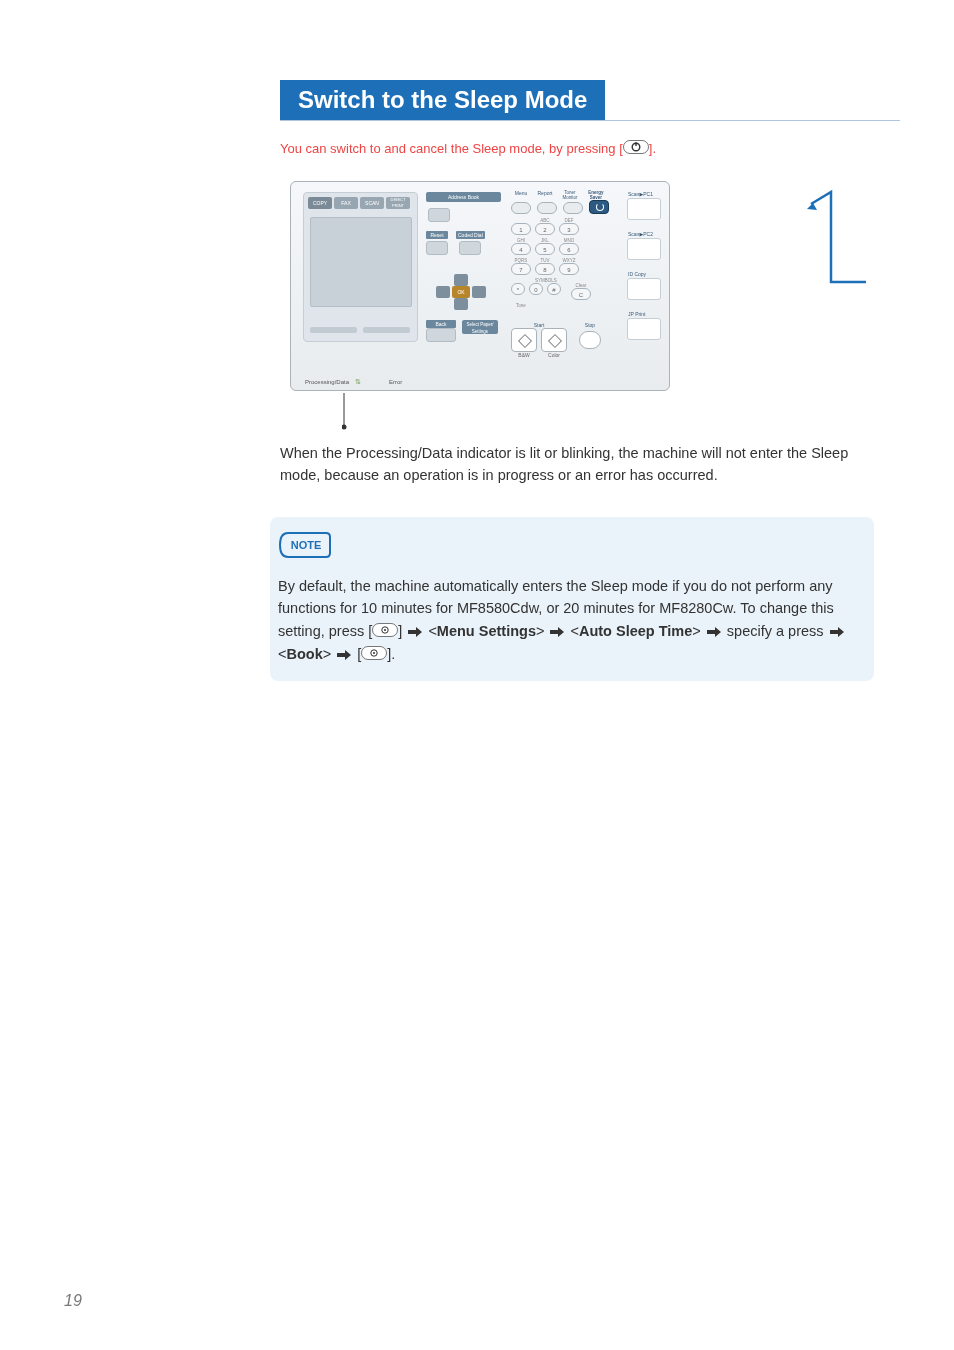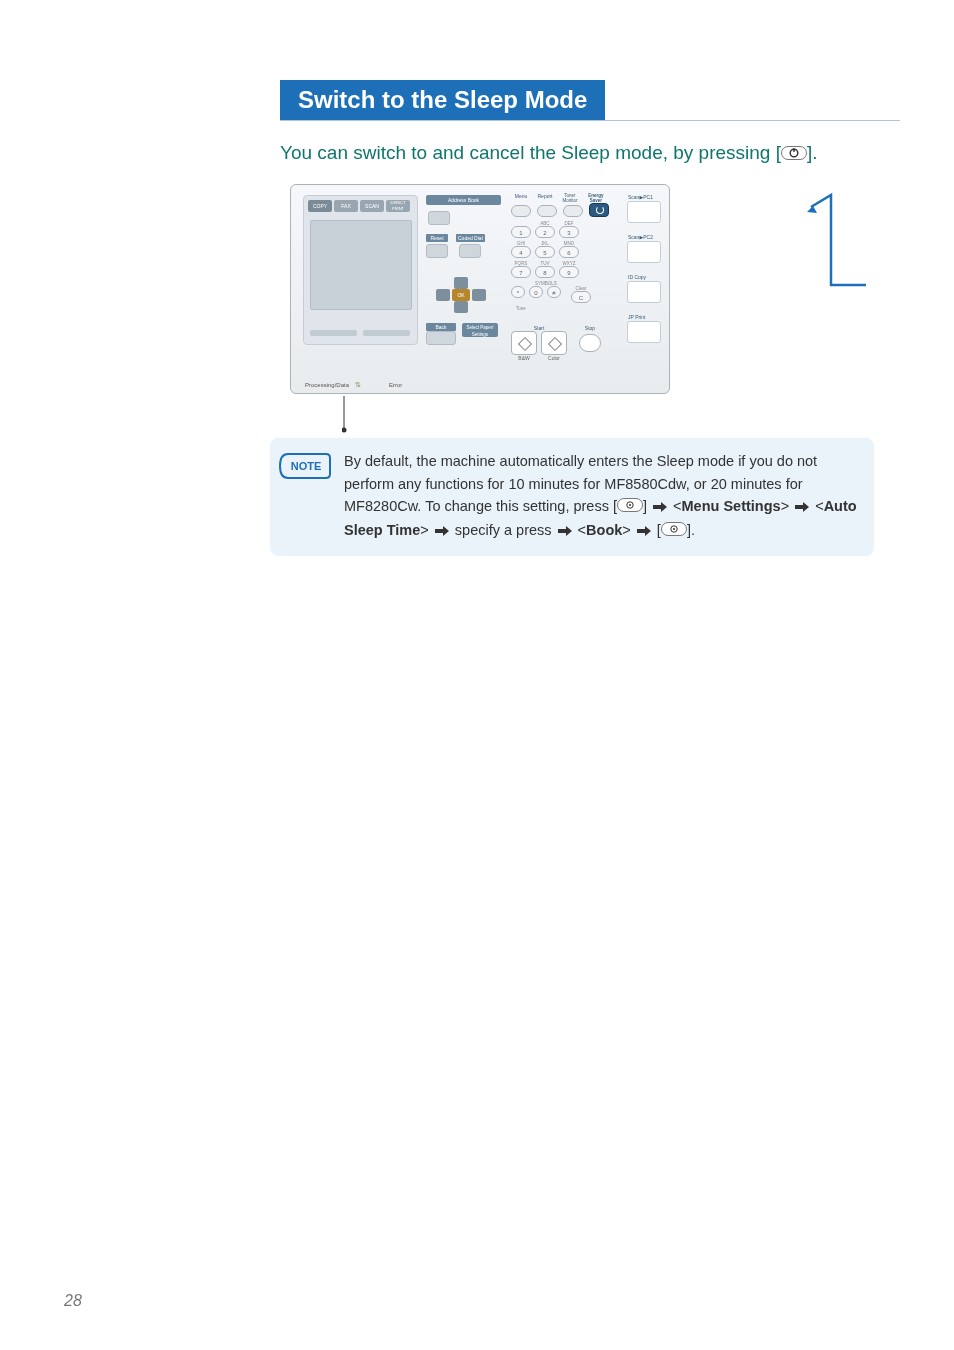"You can switch to and" .intro-text { color: #0f766e -> #ef4444; font-size: 19px -> 13px; margin-bottom: 16px -> 22px }
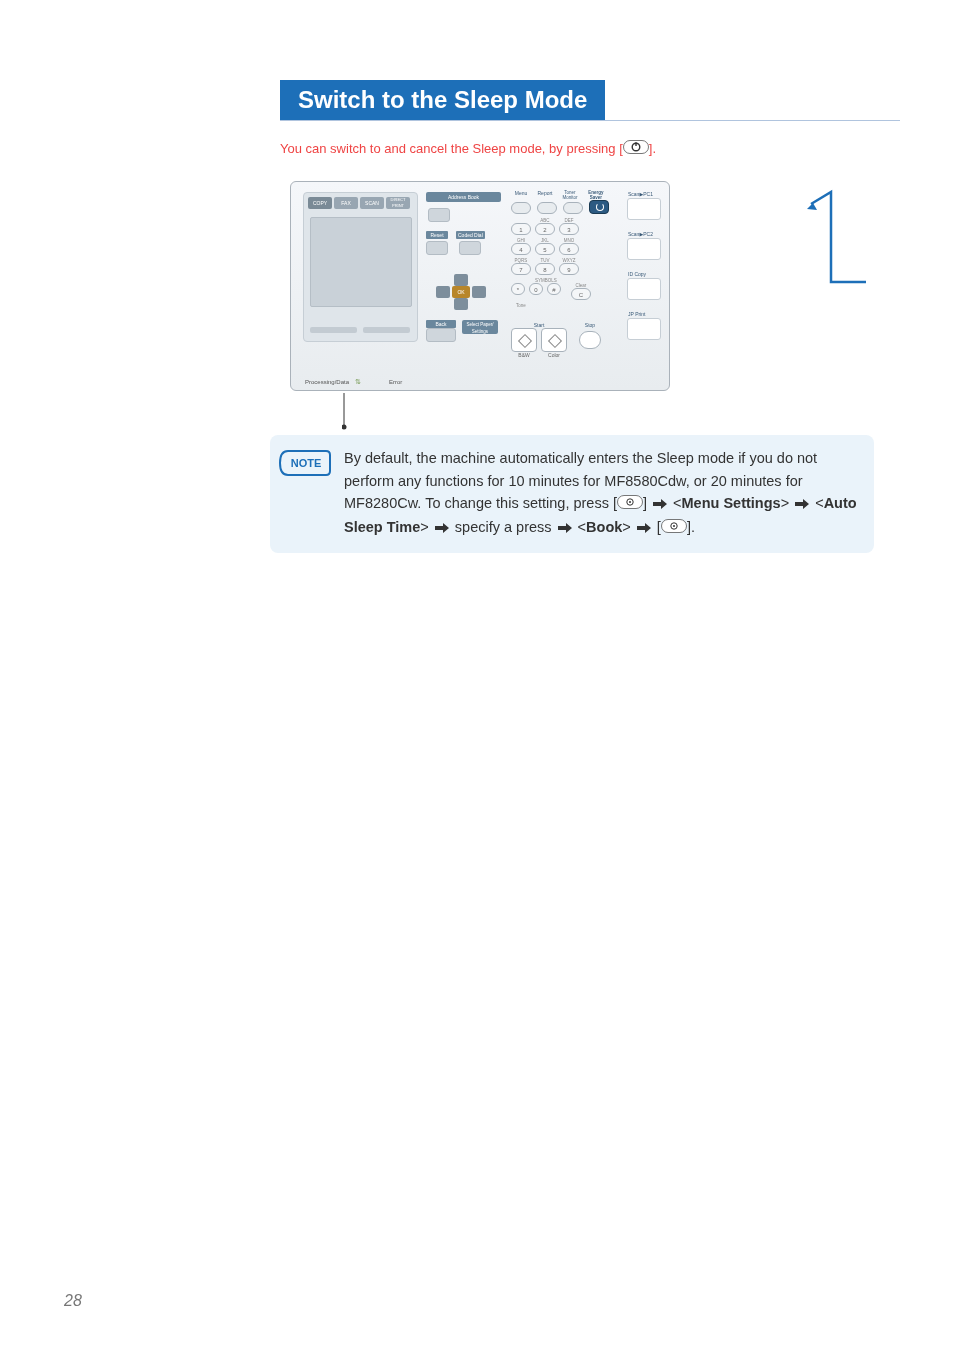"When the Processing/Data indicator is" p.caption { html: none -> <p>When the Processing/Data indicator is lit or blinking, the machine will not enter the Sleep mode, because an operation is in progress or an error has occurred.</p> }
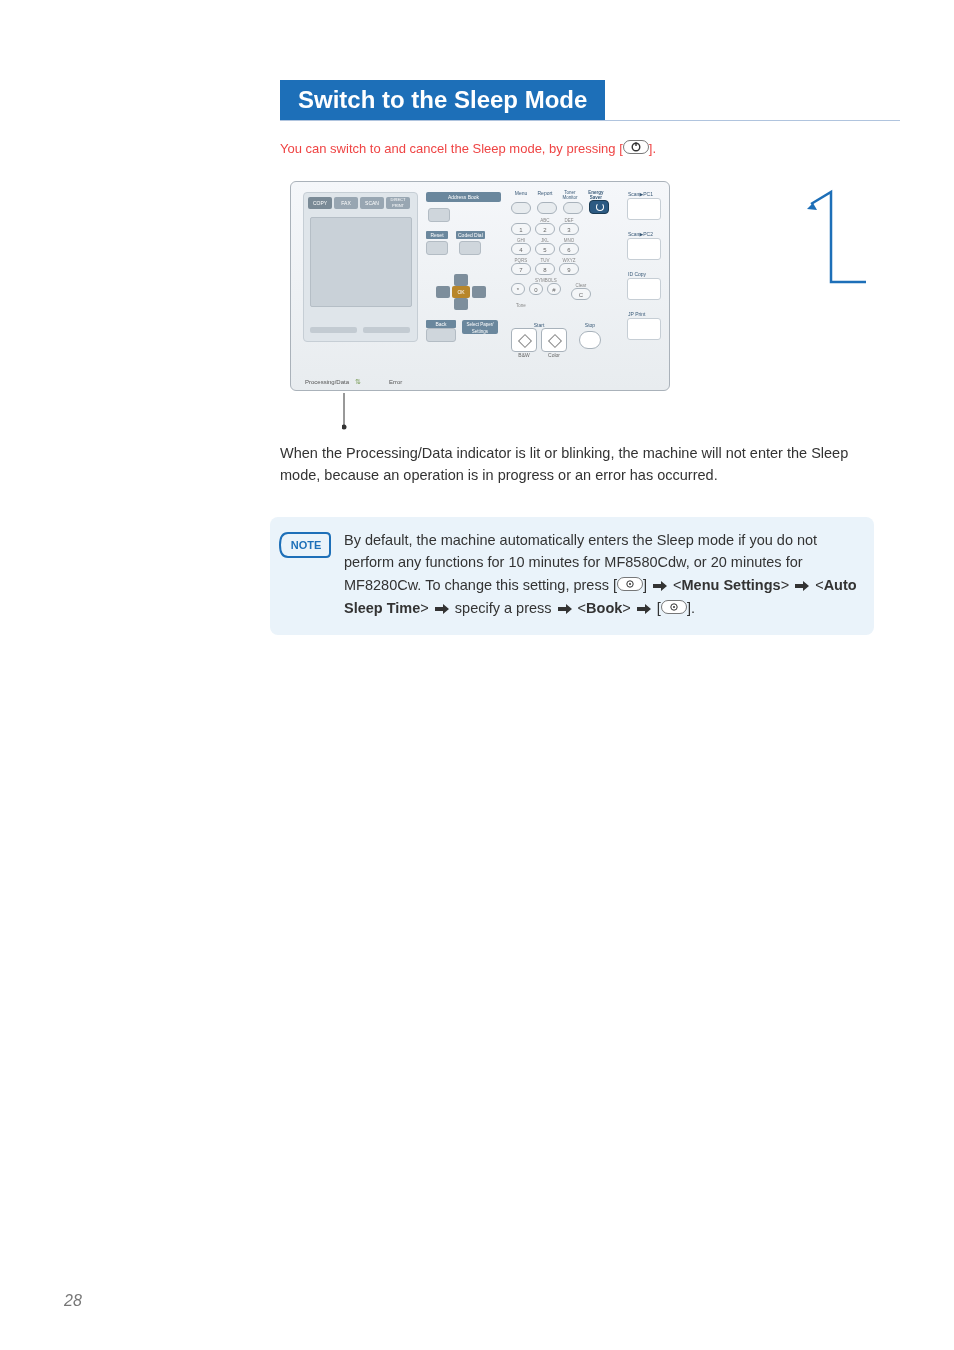"NOTE" .note-box { flex-direction: none -> column }
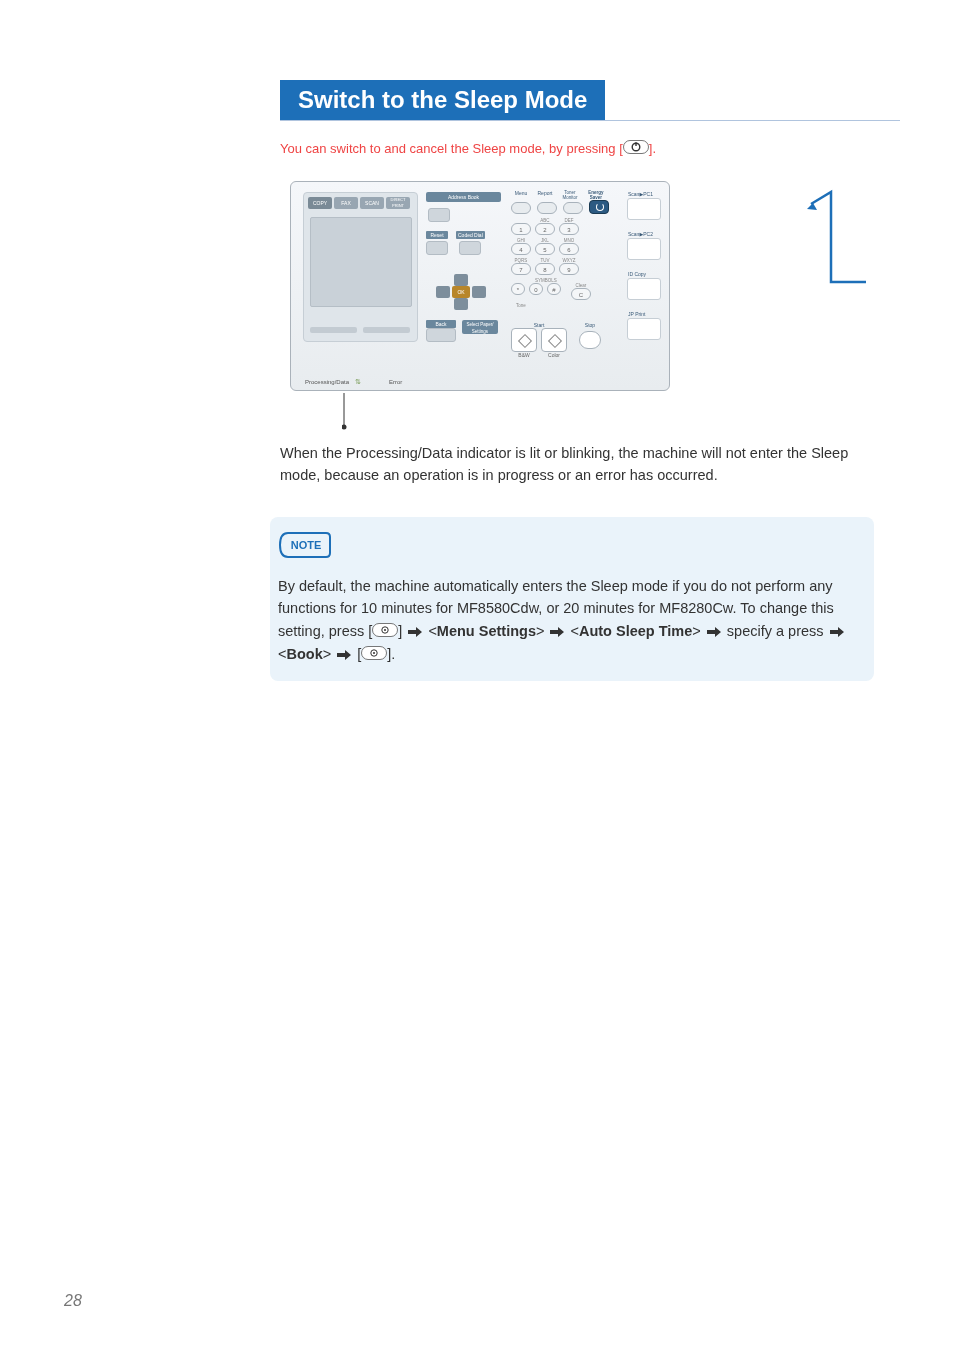"28" div.page-num { text: 28 -> 19 }
